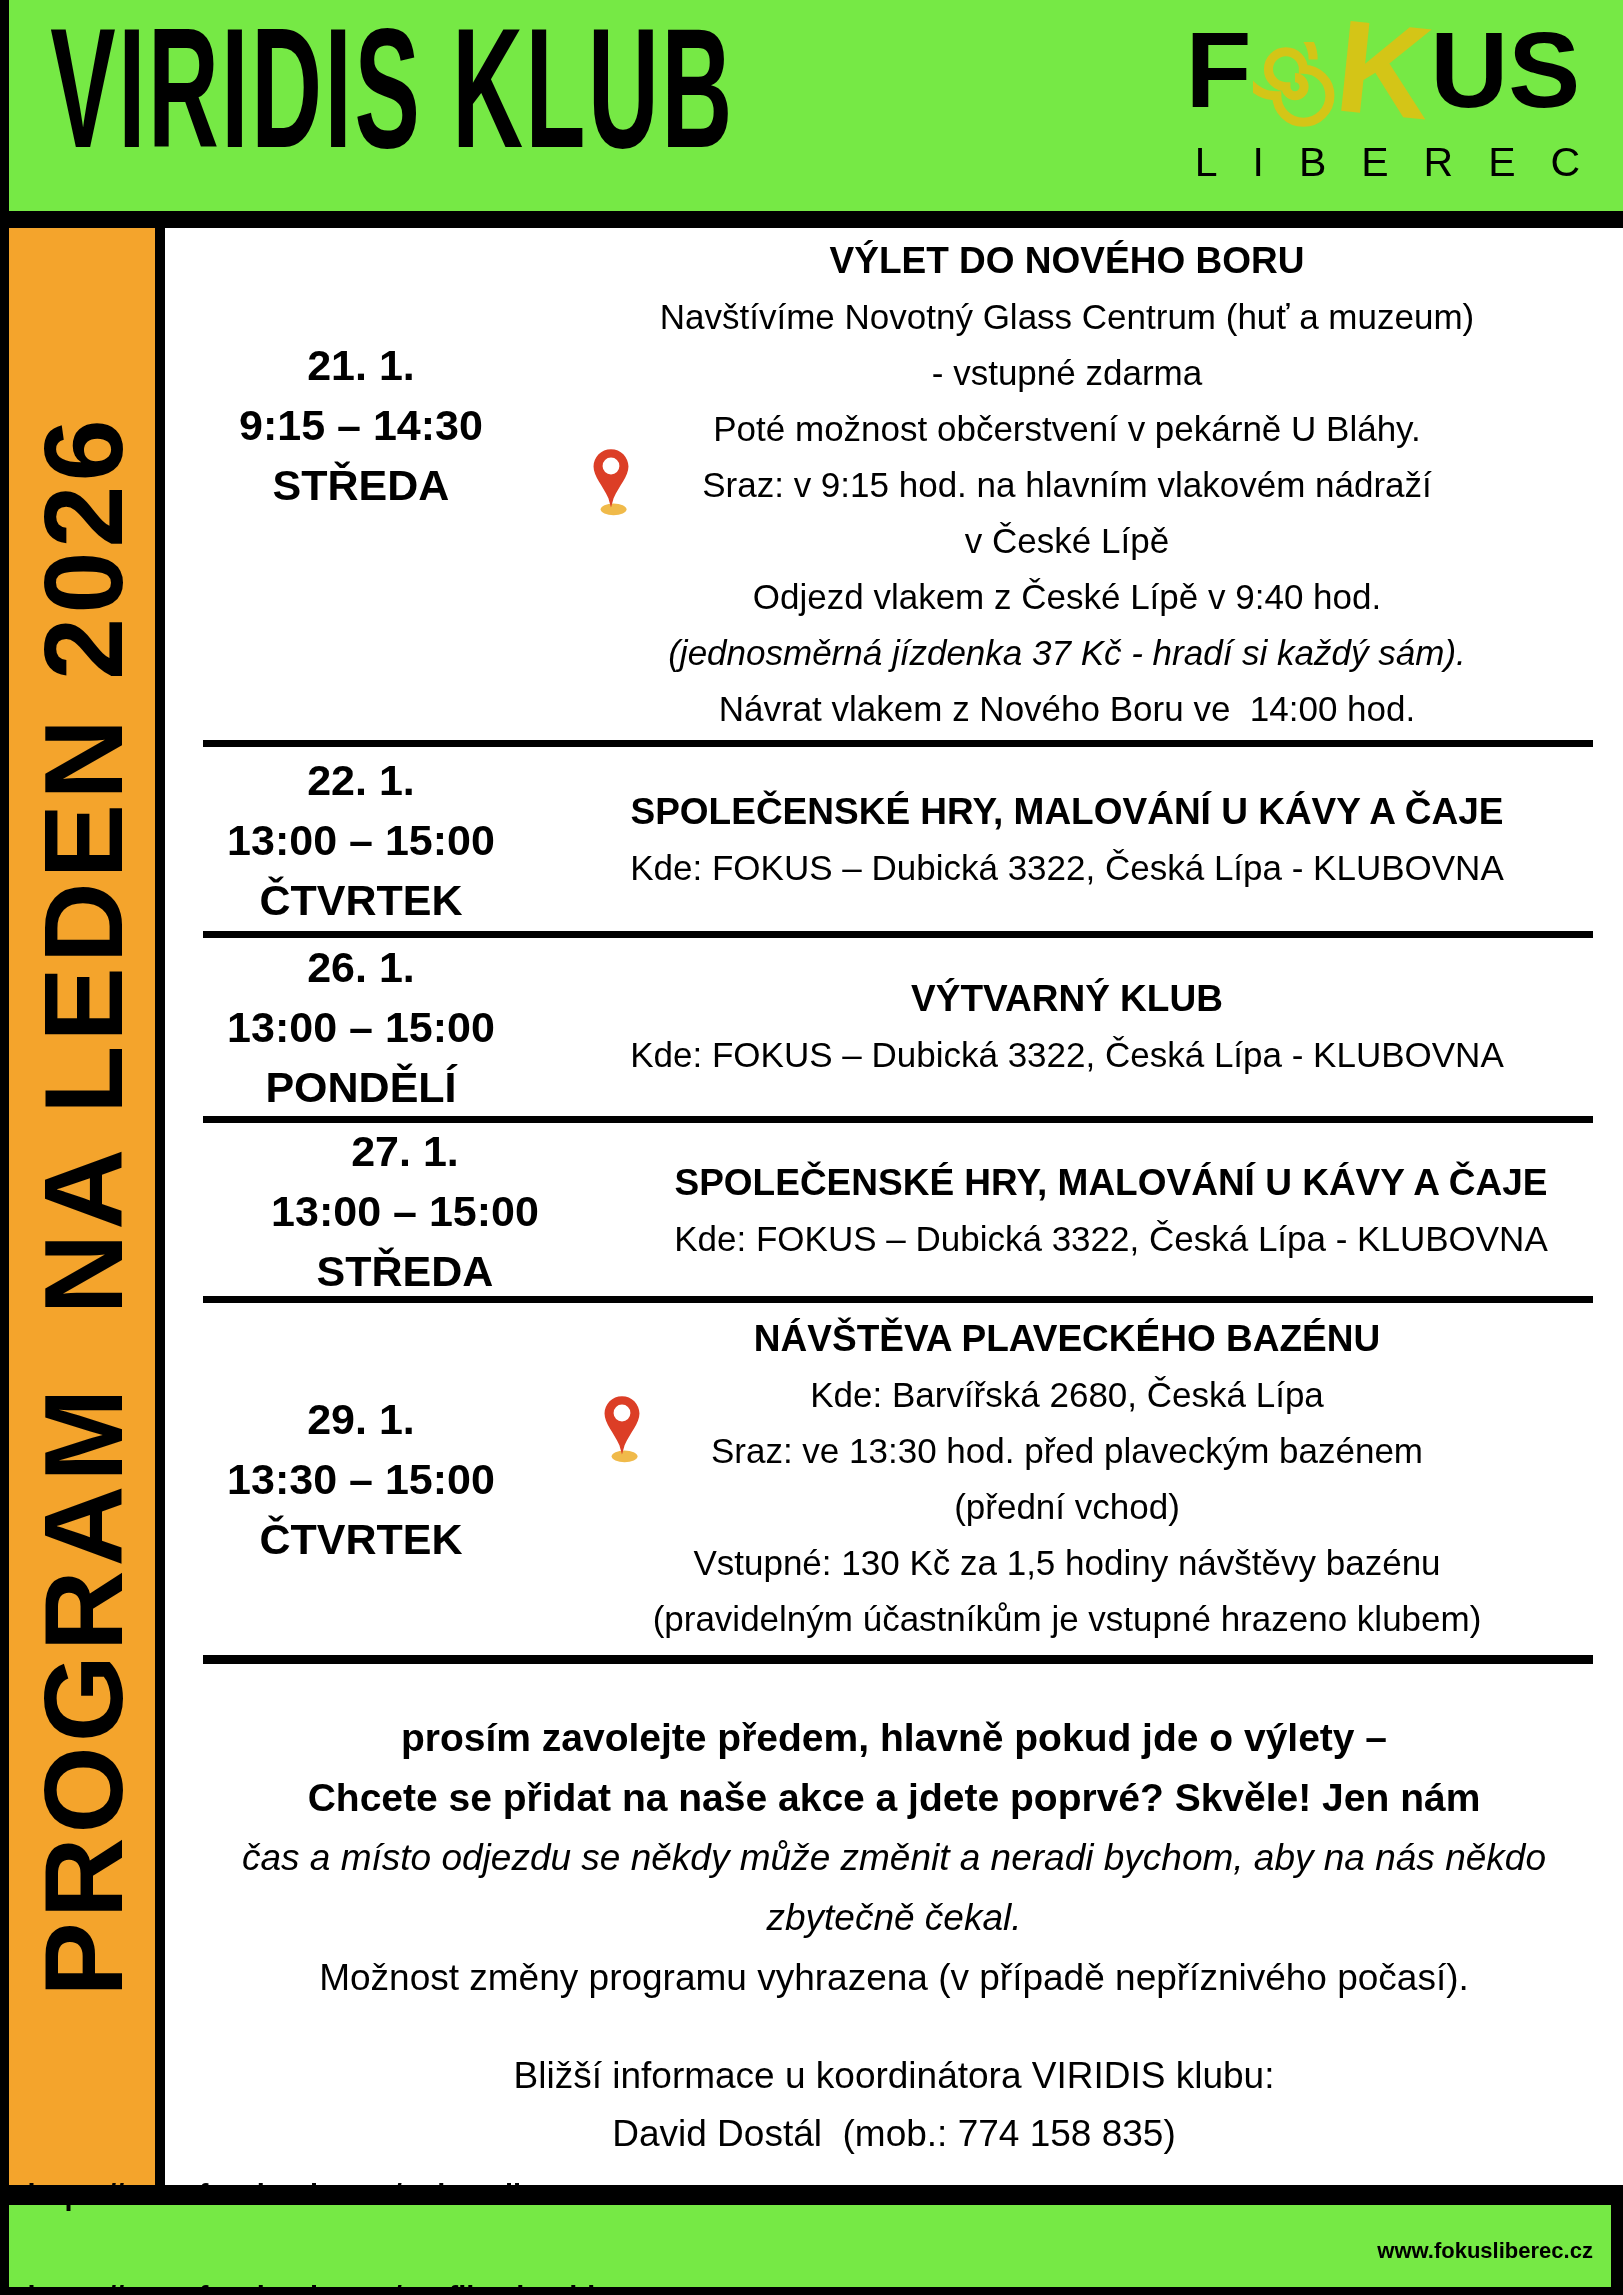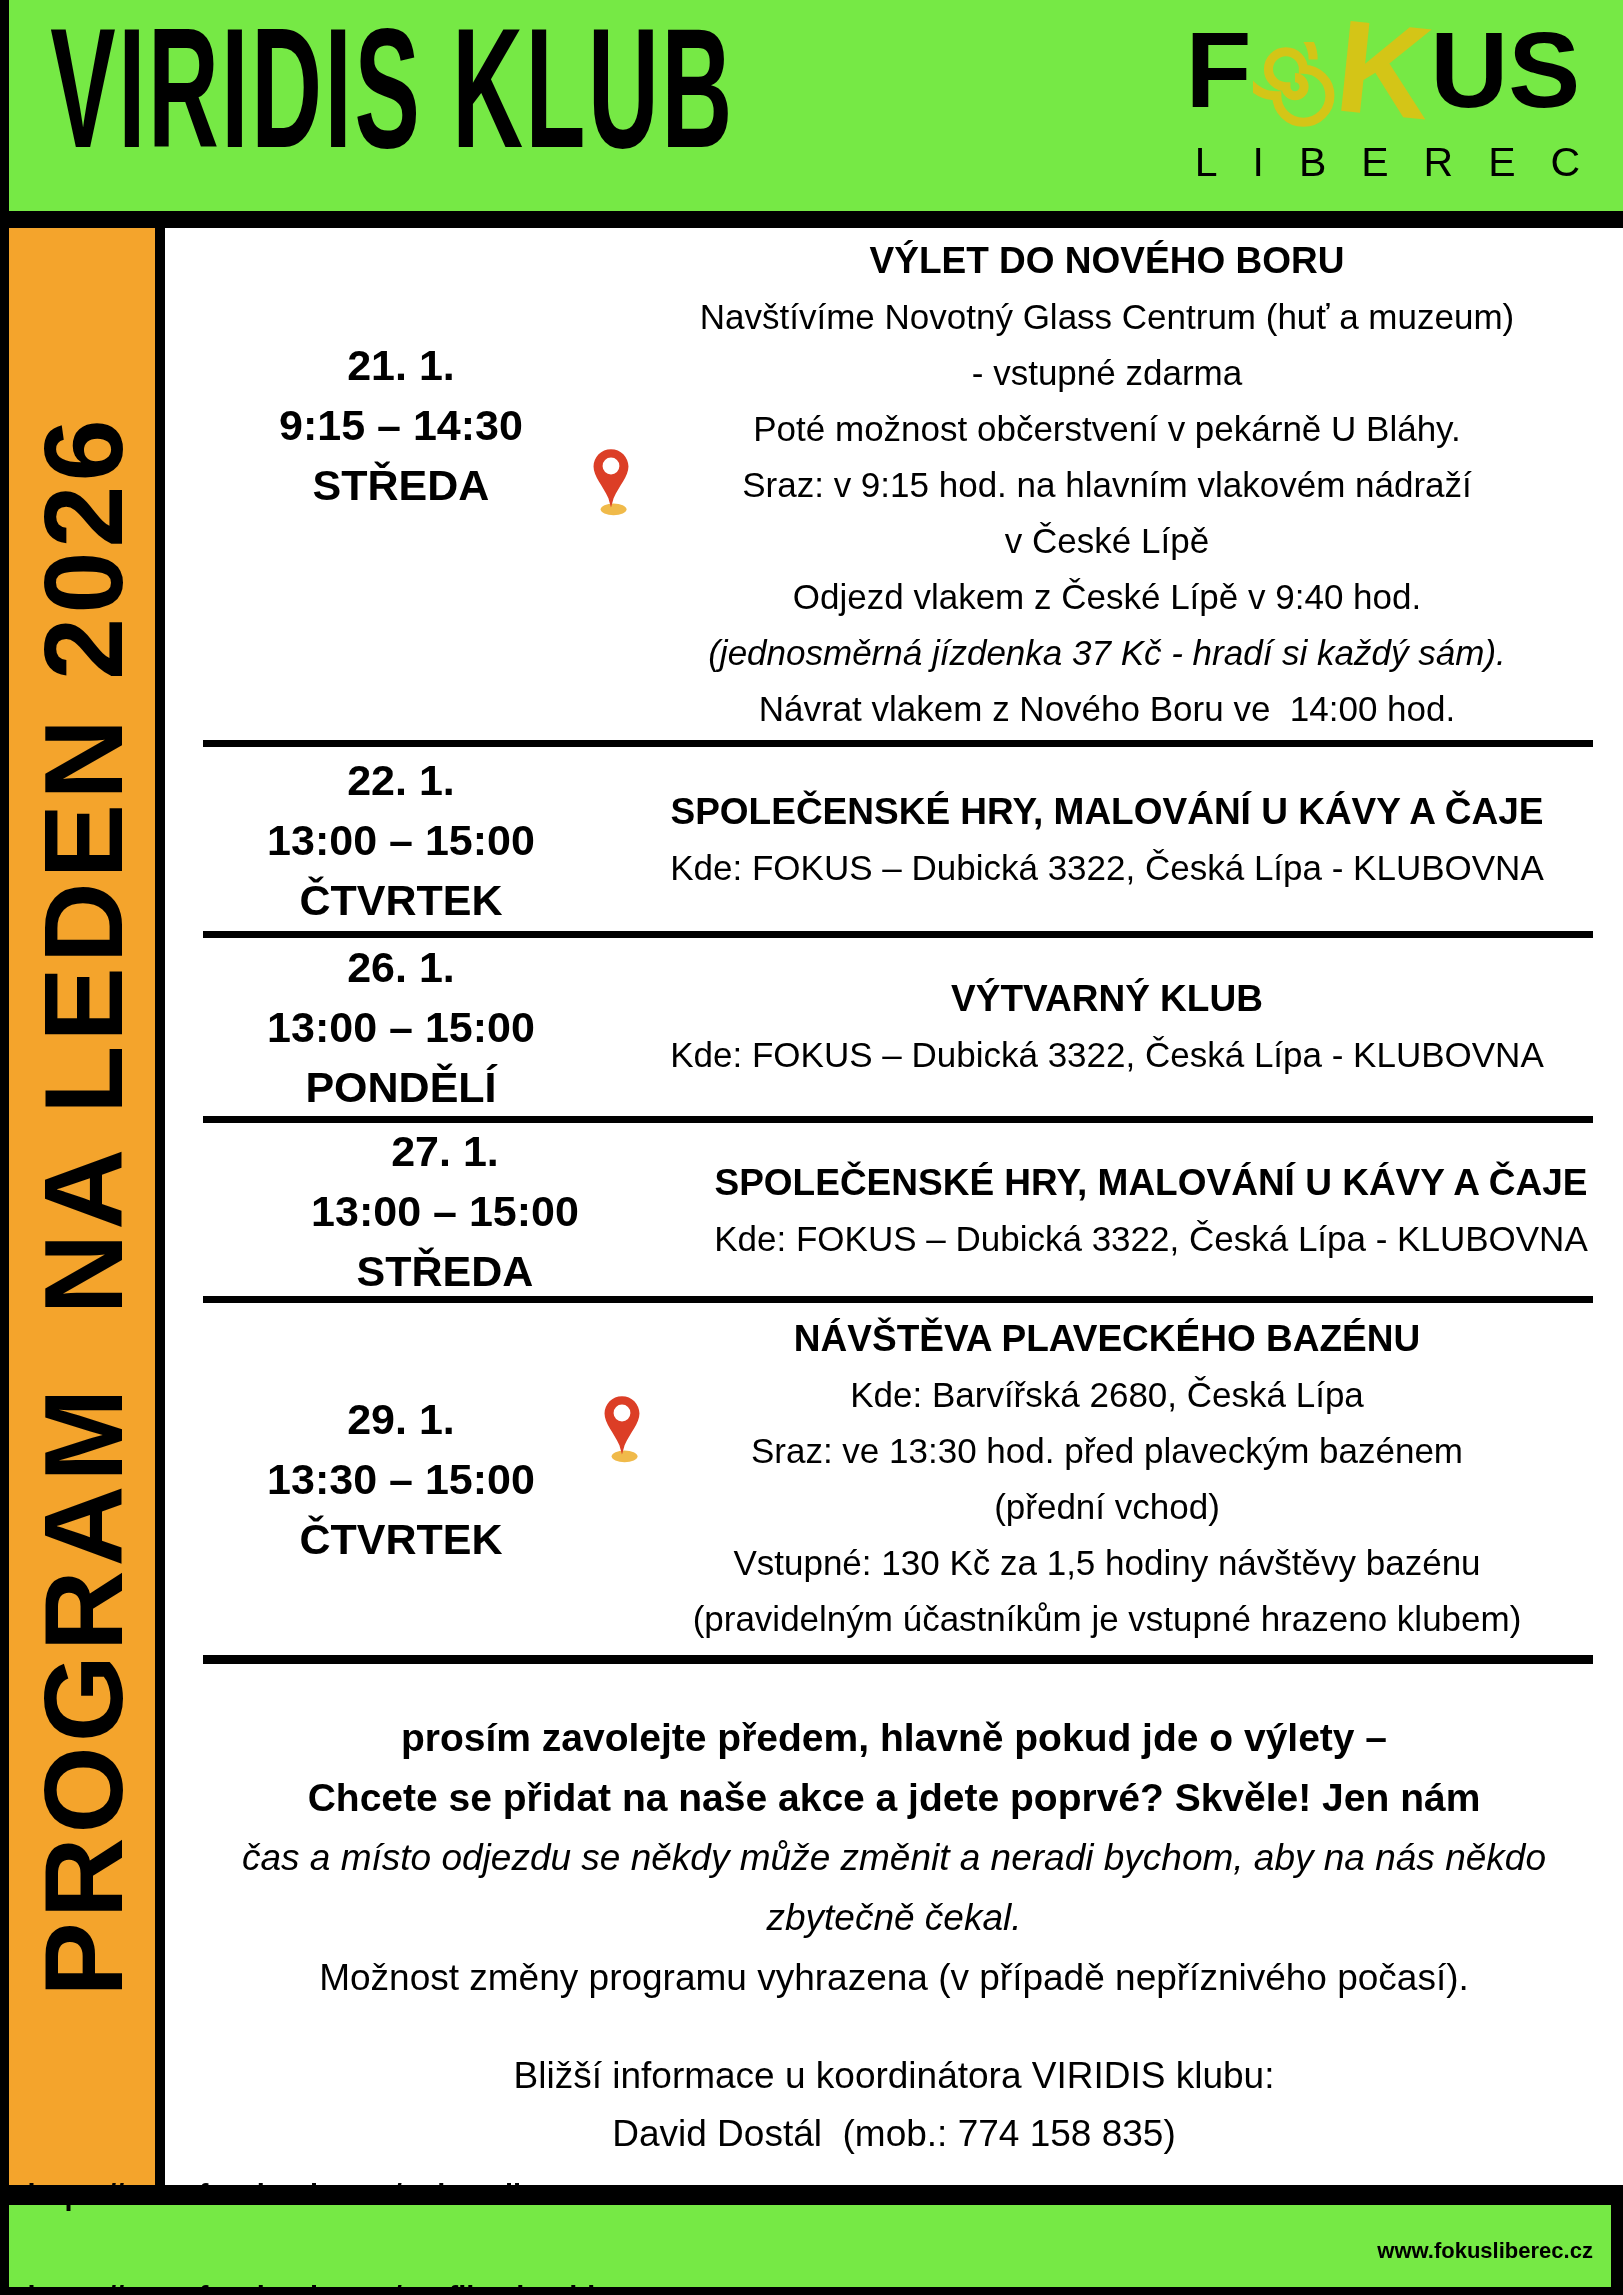"21. 1." .e-date { padding-left: 40px -> none }
